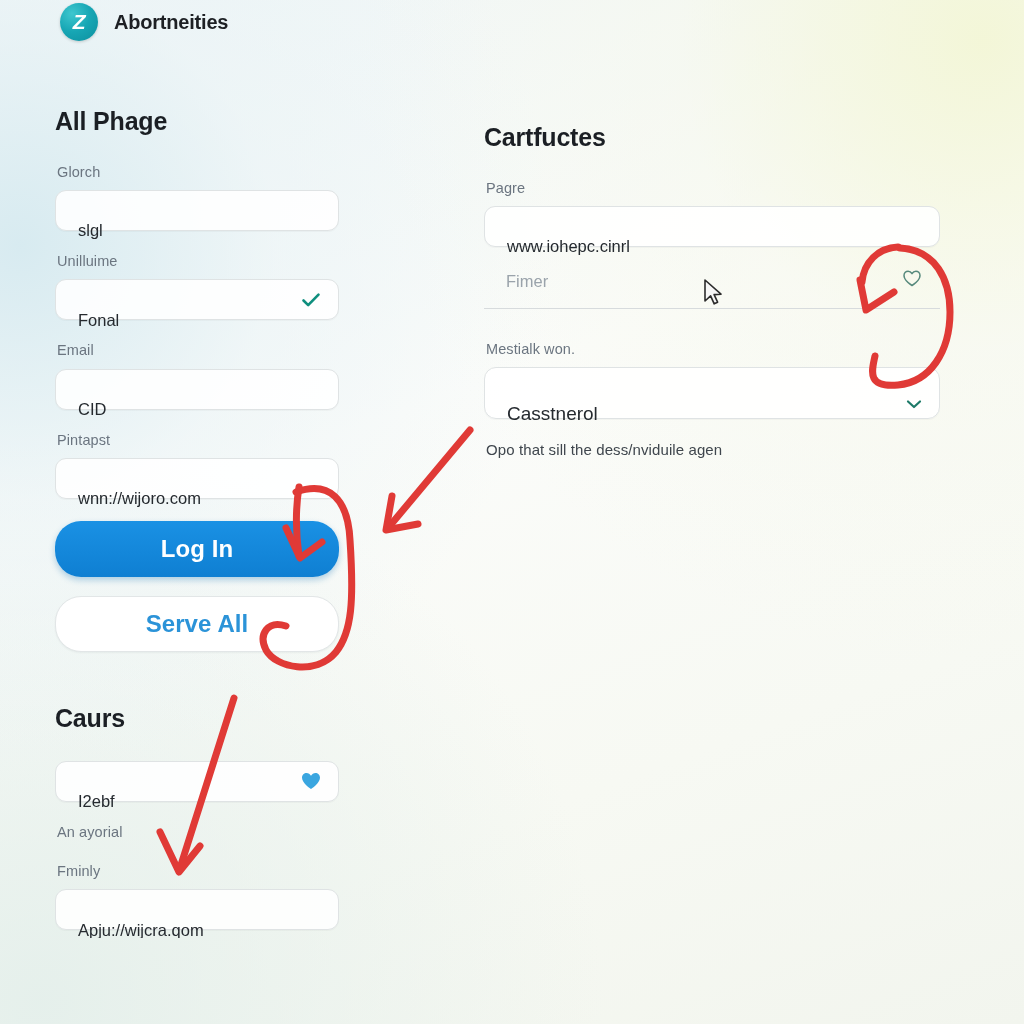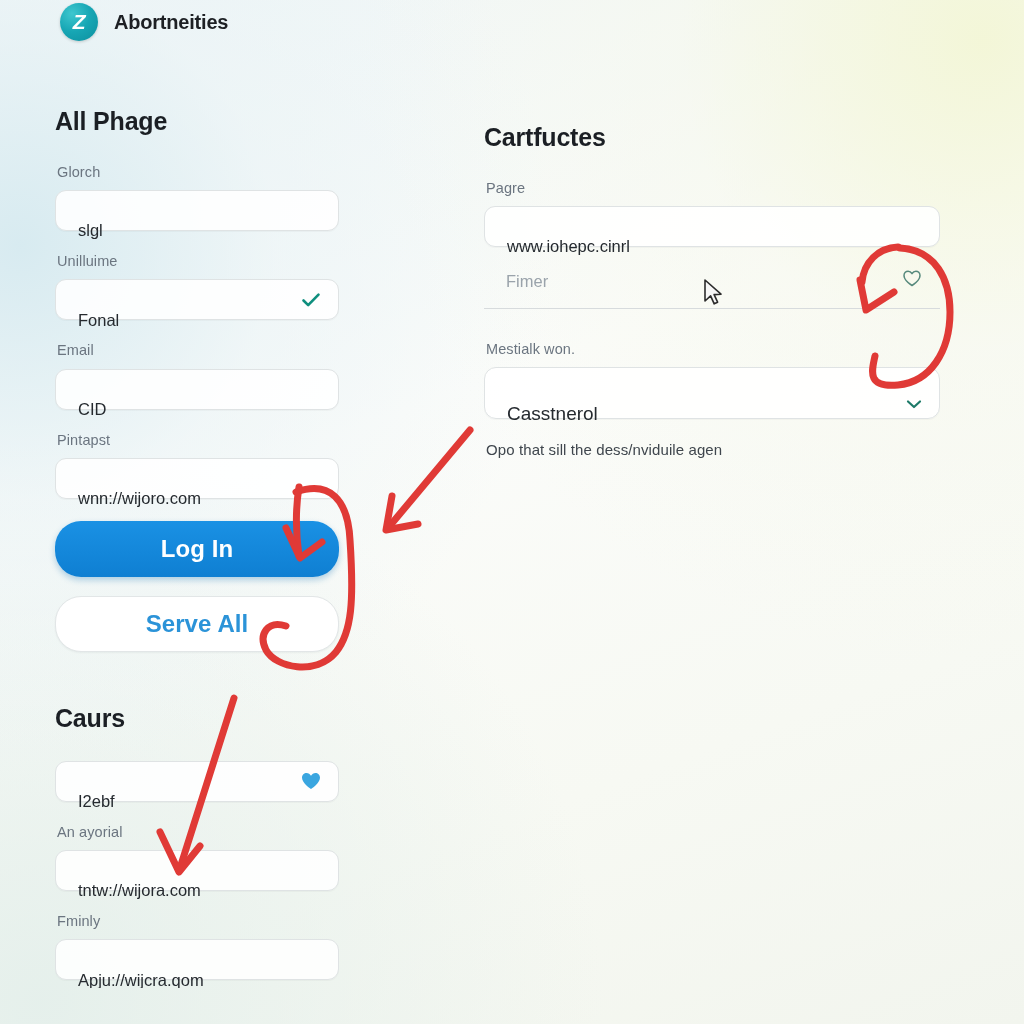"tntw://wijora.com" div.input-box { html: <div> <span>tntw://wijora.com</span> </div> -> none }
